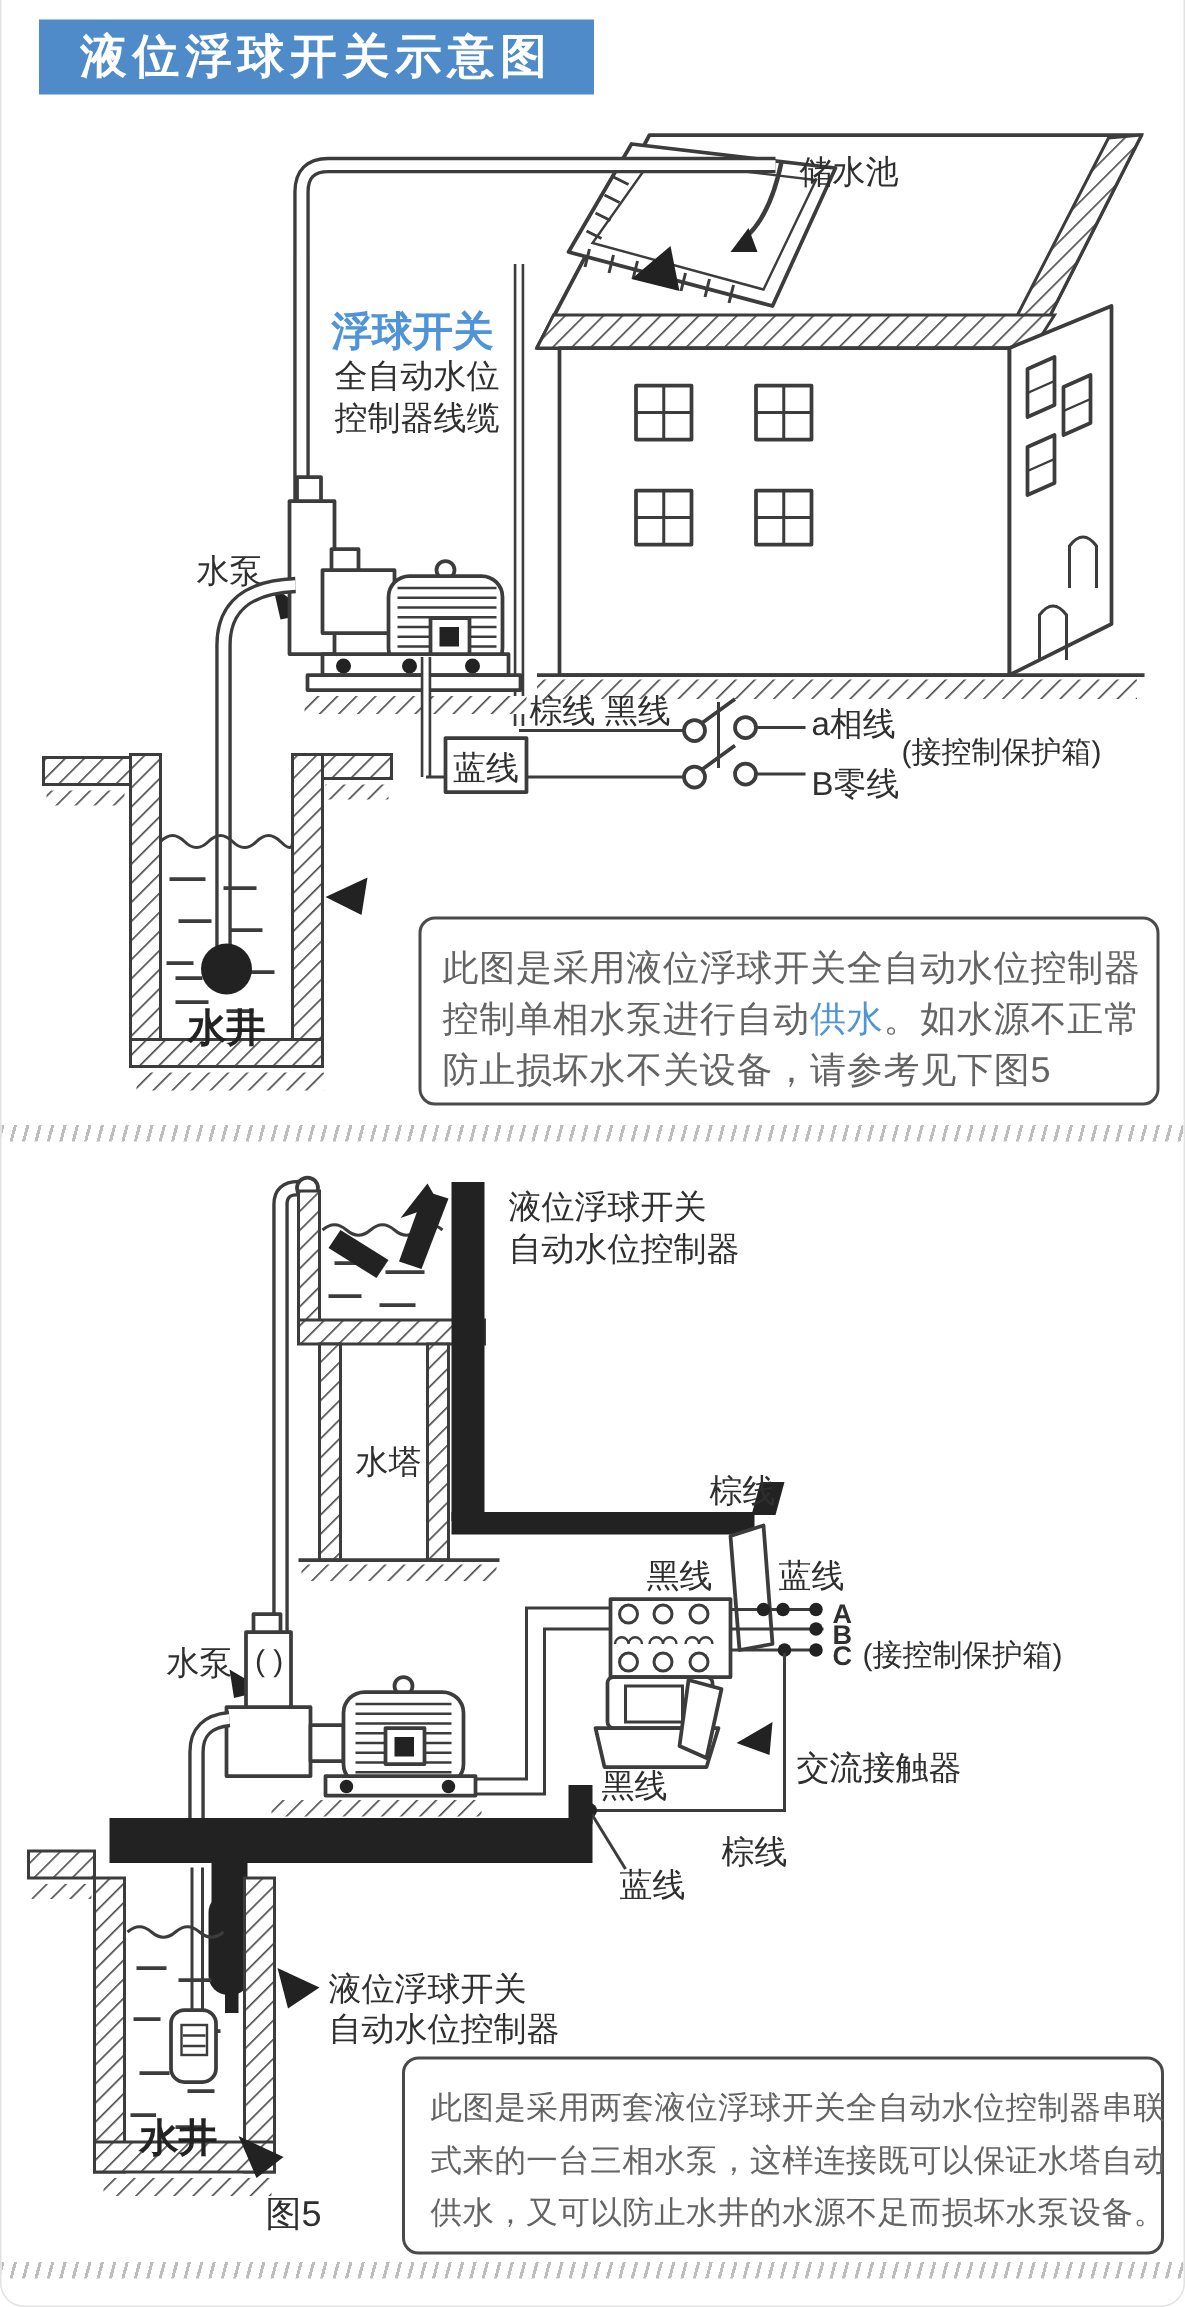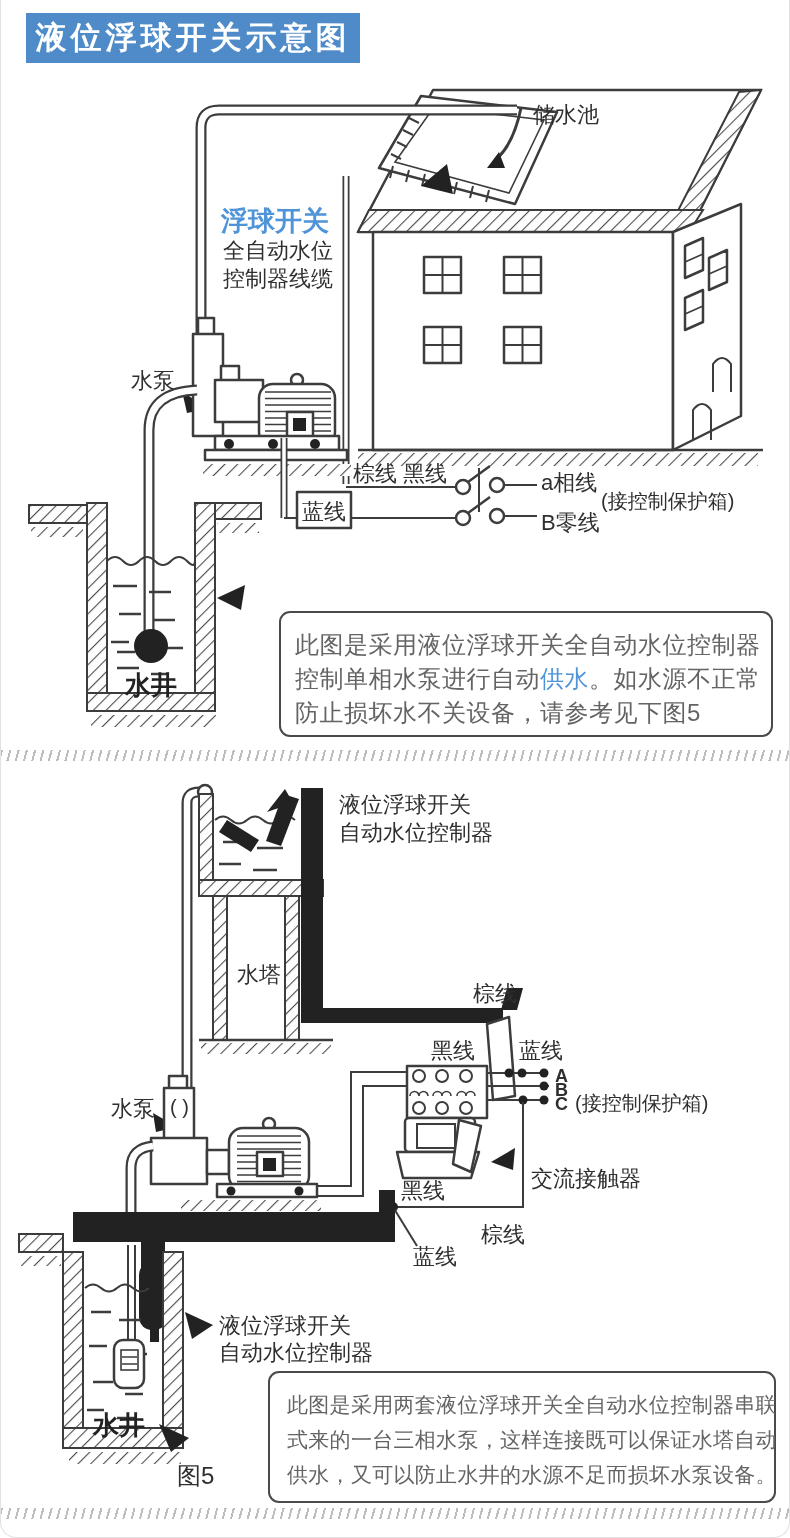"液位浮球开关示意图" .banner { width: 334px -> 370px }
